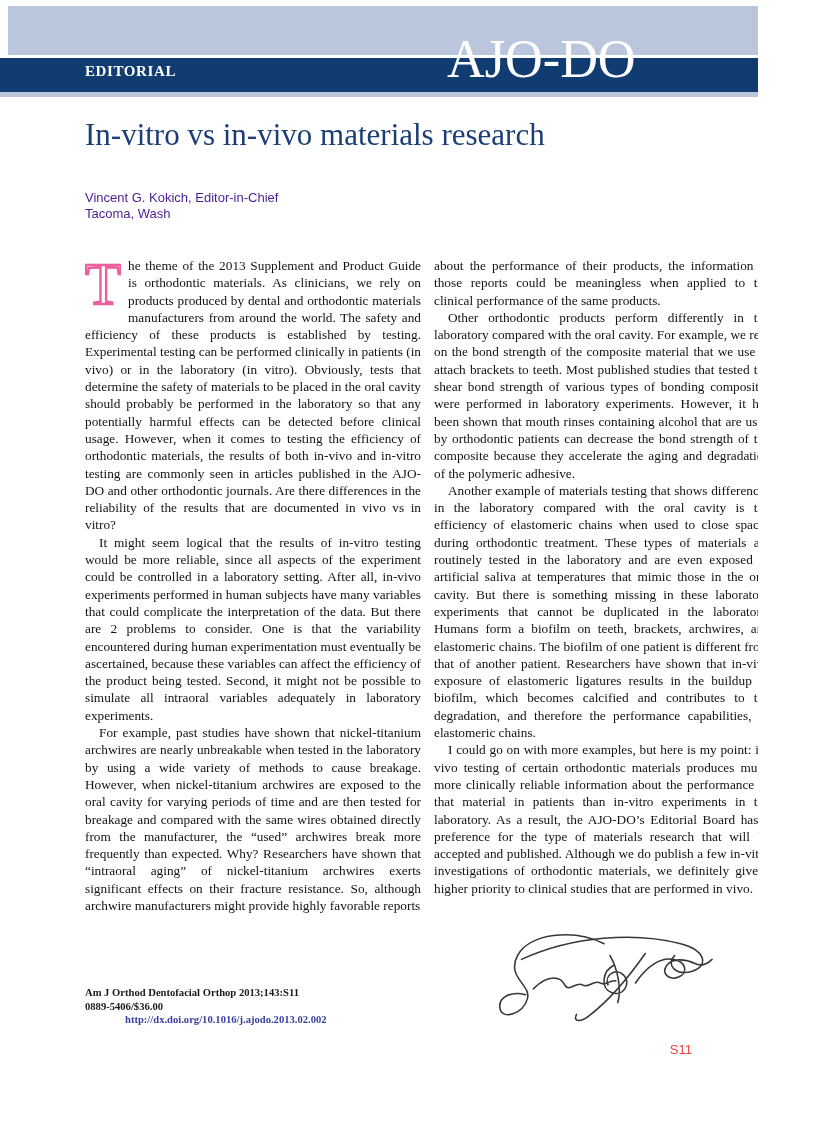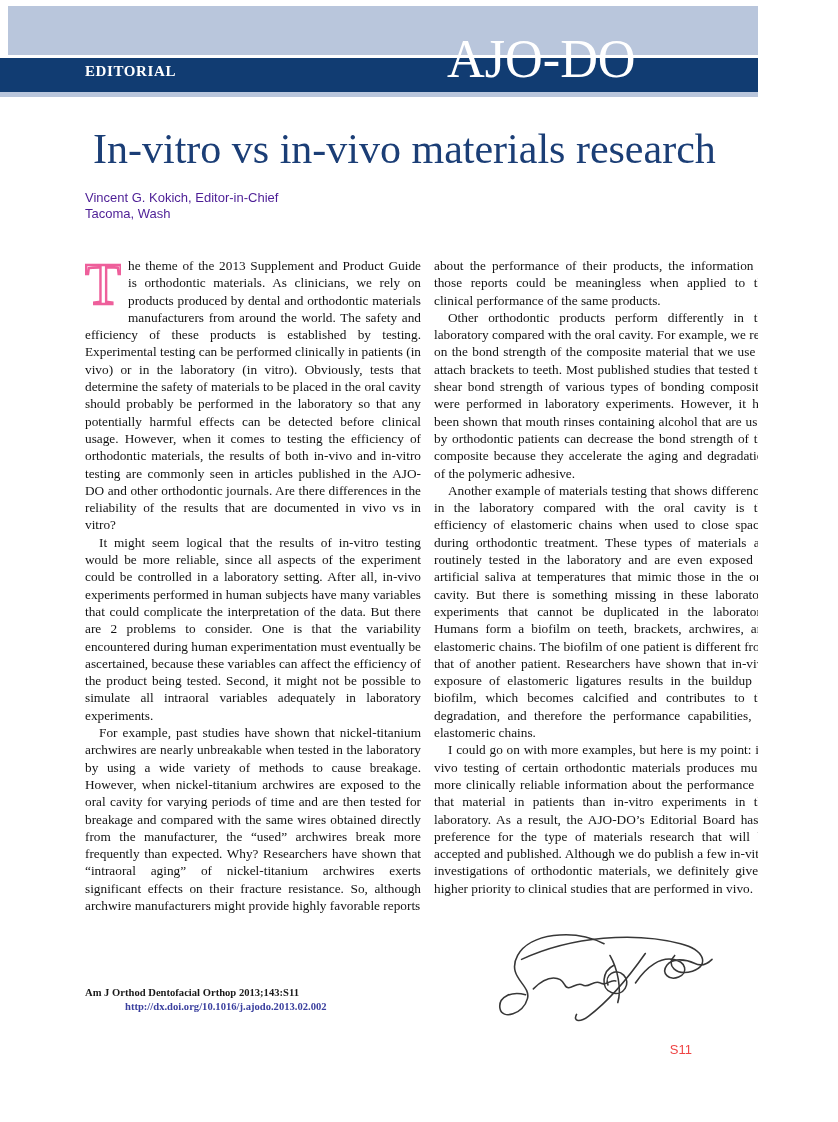"In-vitro vs in-vivo materials research" .article-title { font-size: 42px -> 31px; margin: 8px -> 0 }
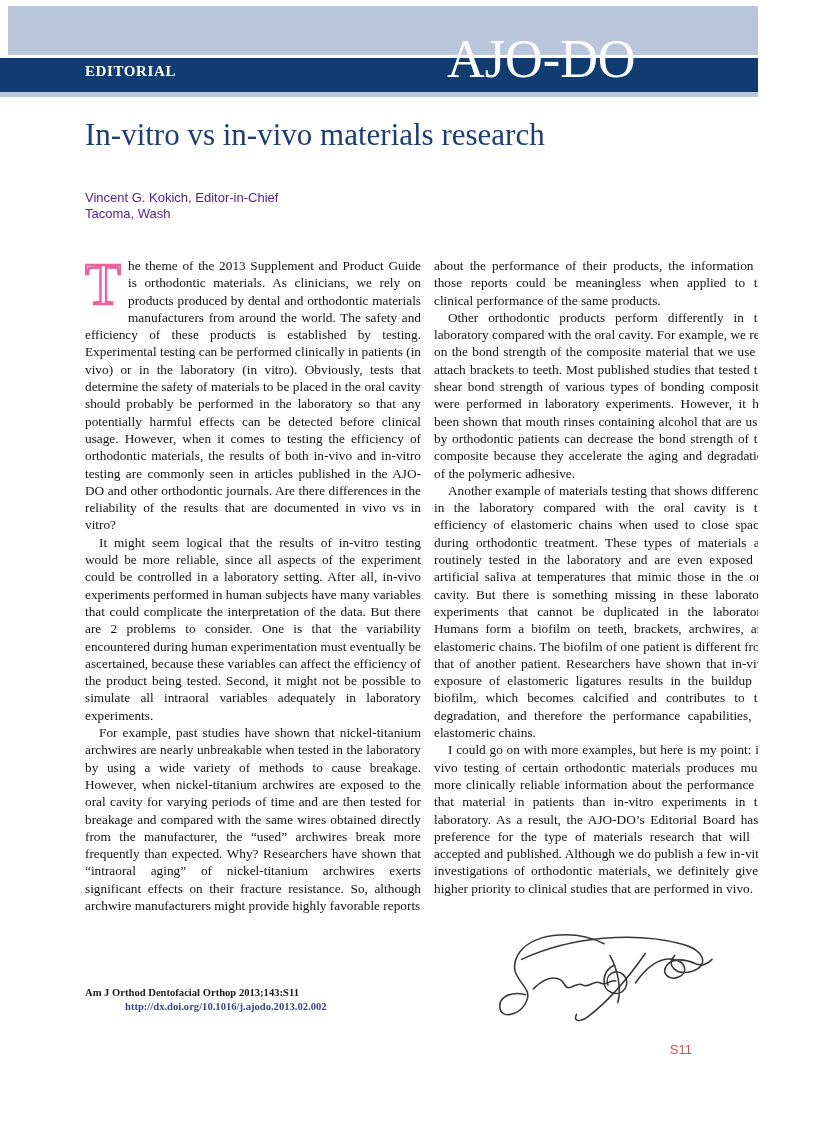"0889-5406/$36.00" div { html: none -> <div>0889-5406/$36.00</div> }
